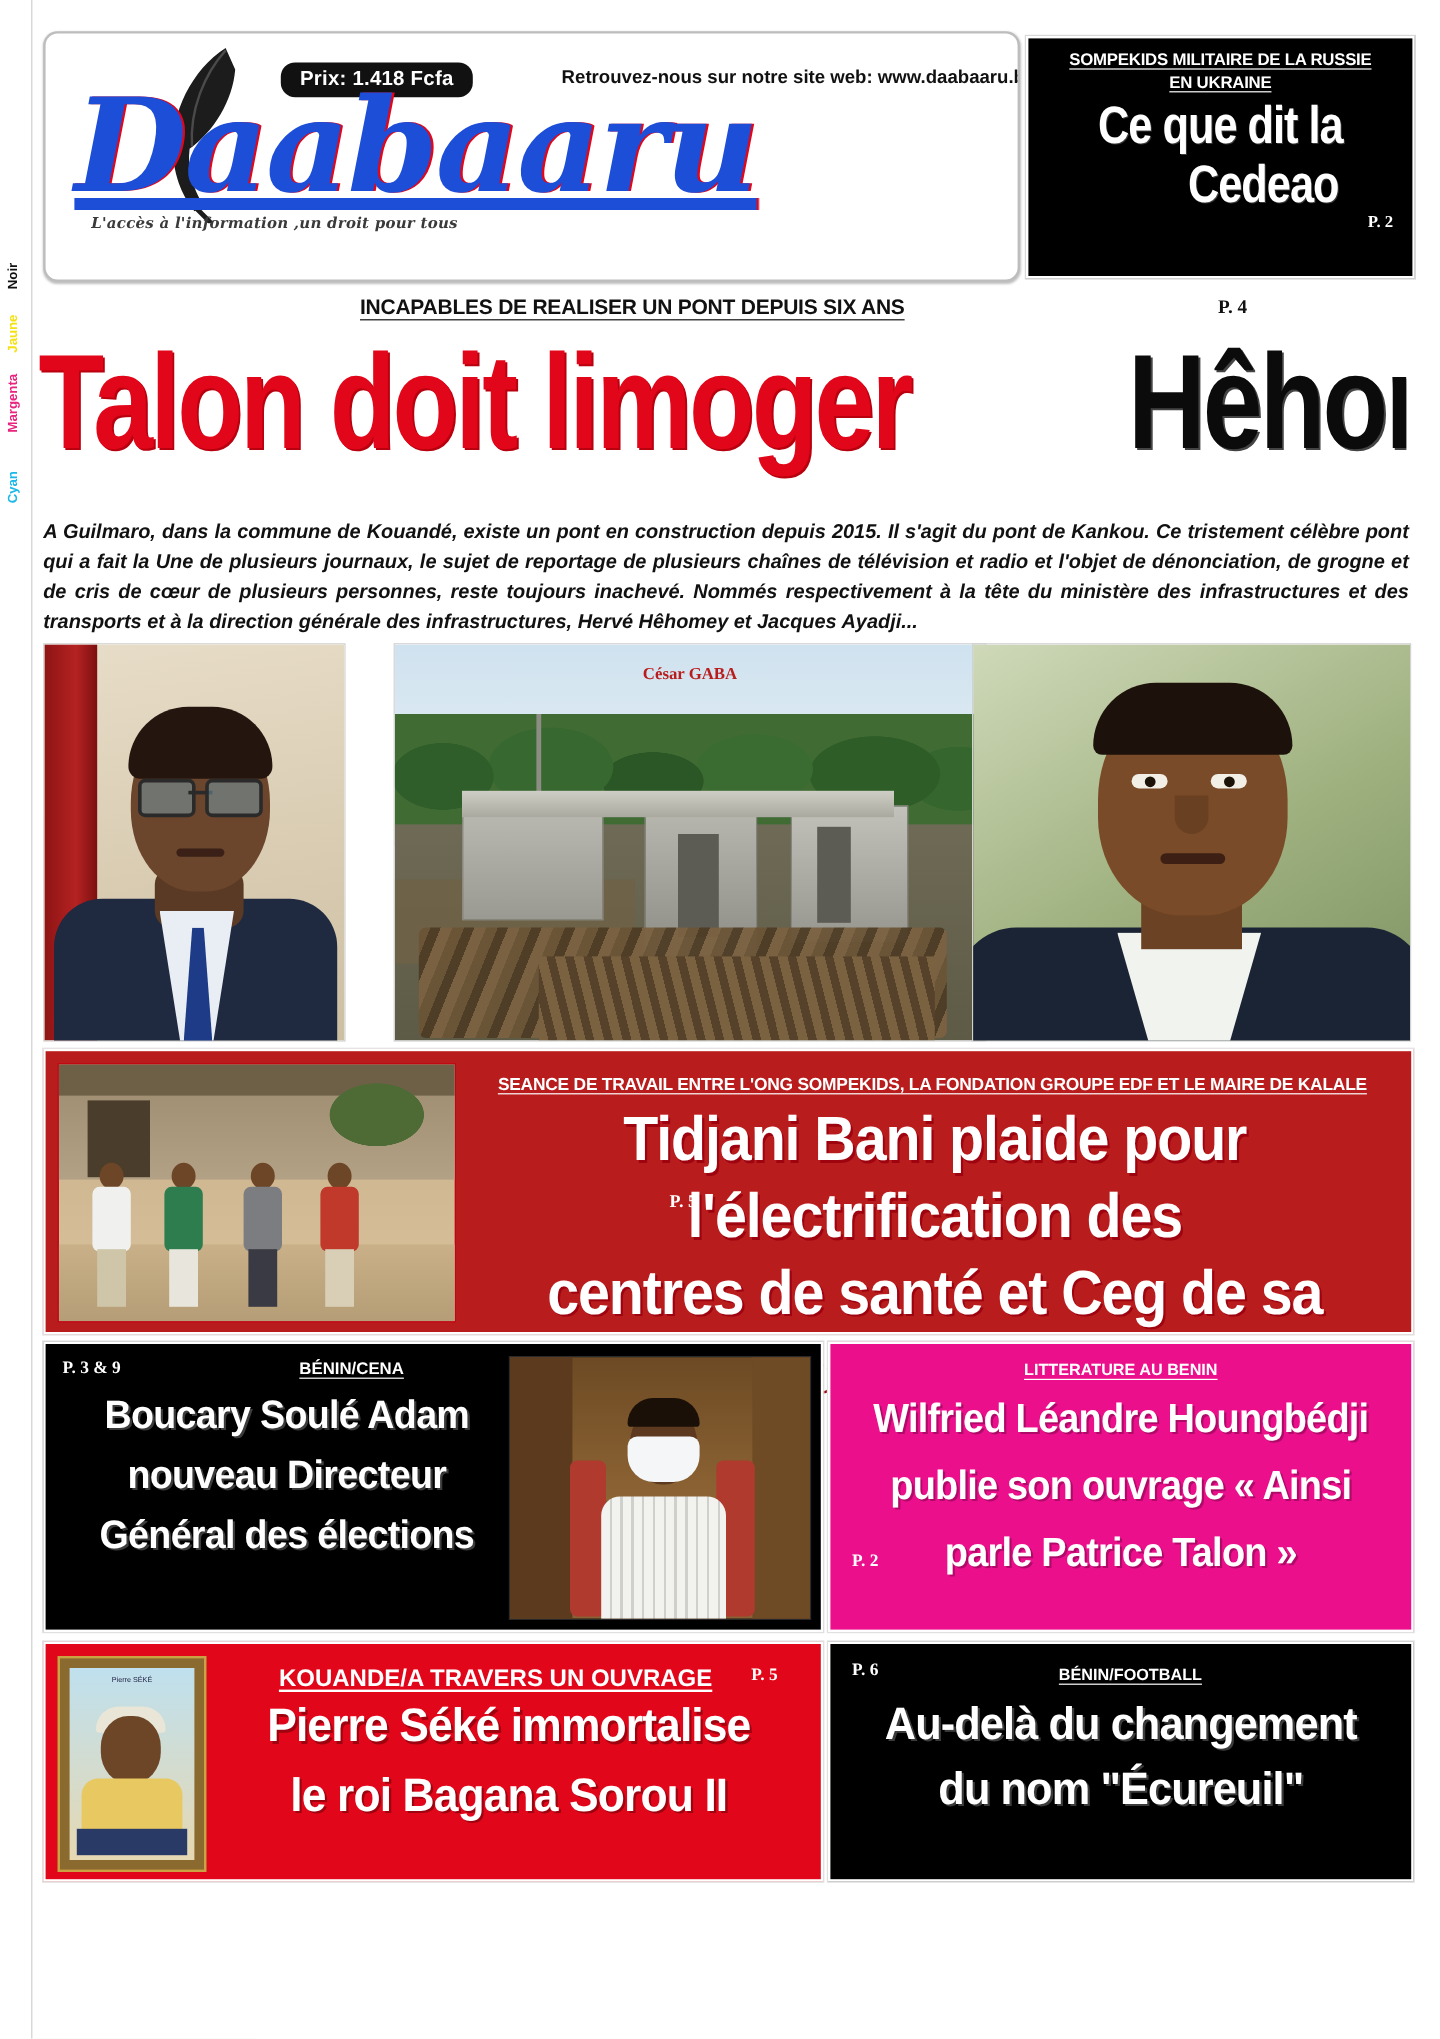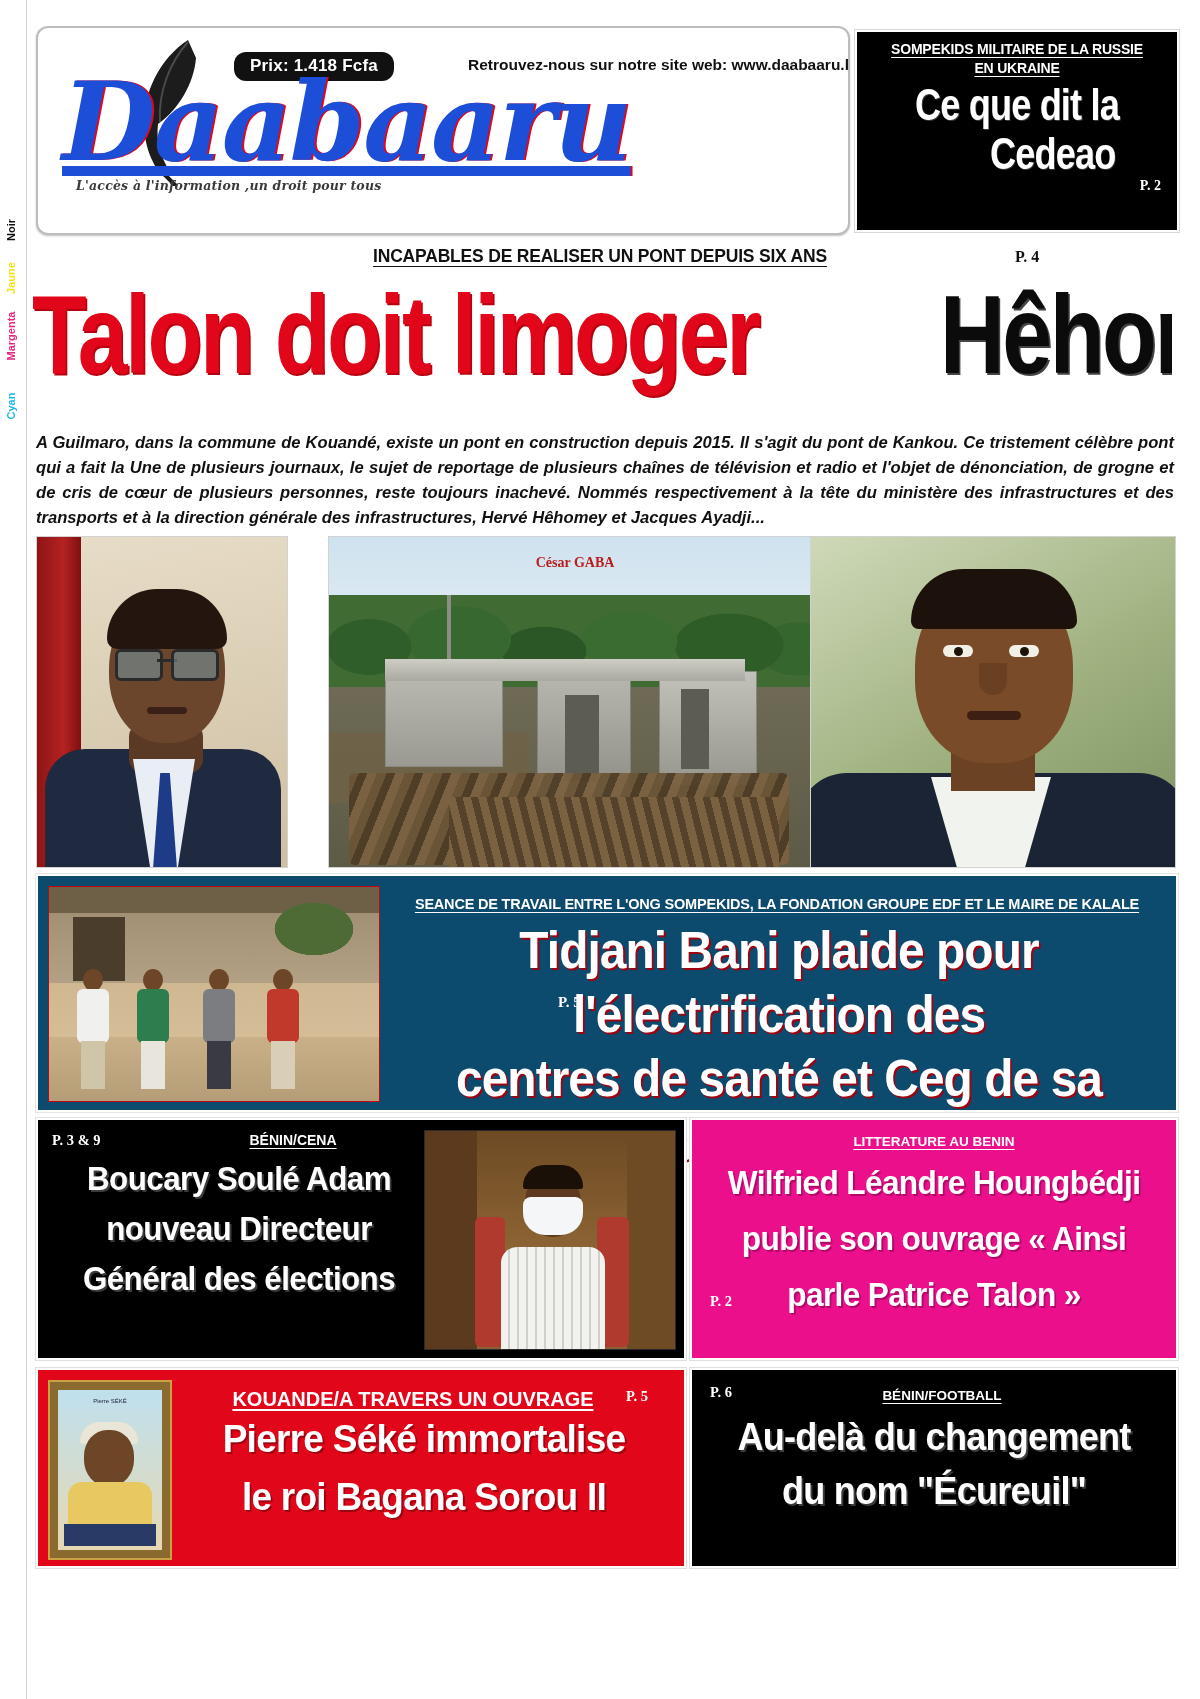"INCAPABLES DE REALISER UN PONT" .main-kicker { text-align: center -> left }
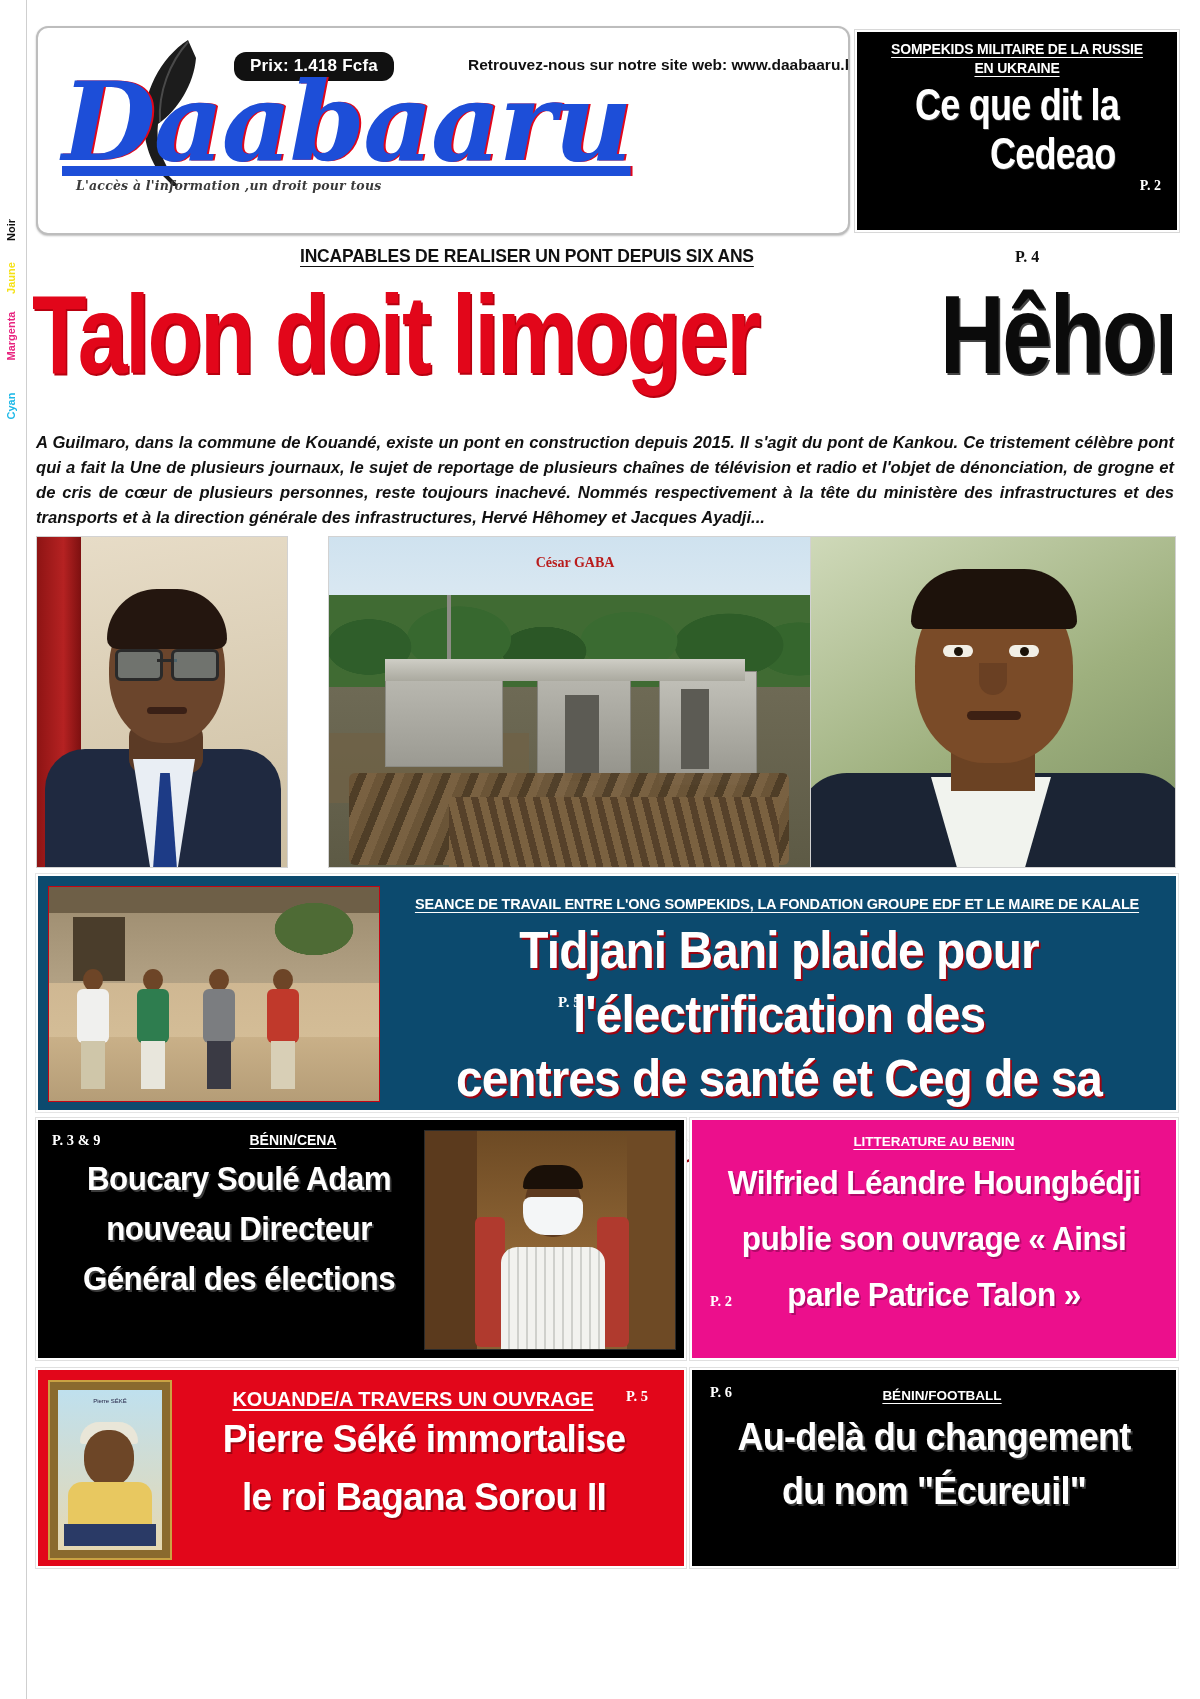"SEANCE DE TRAVAIL ENTRE L'ONG" .redband { background: #0c4a6e -> #b91c1c }
